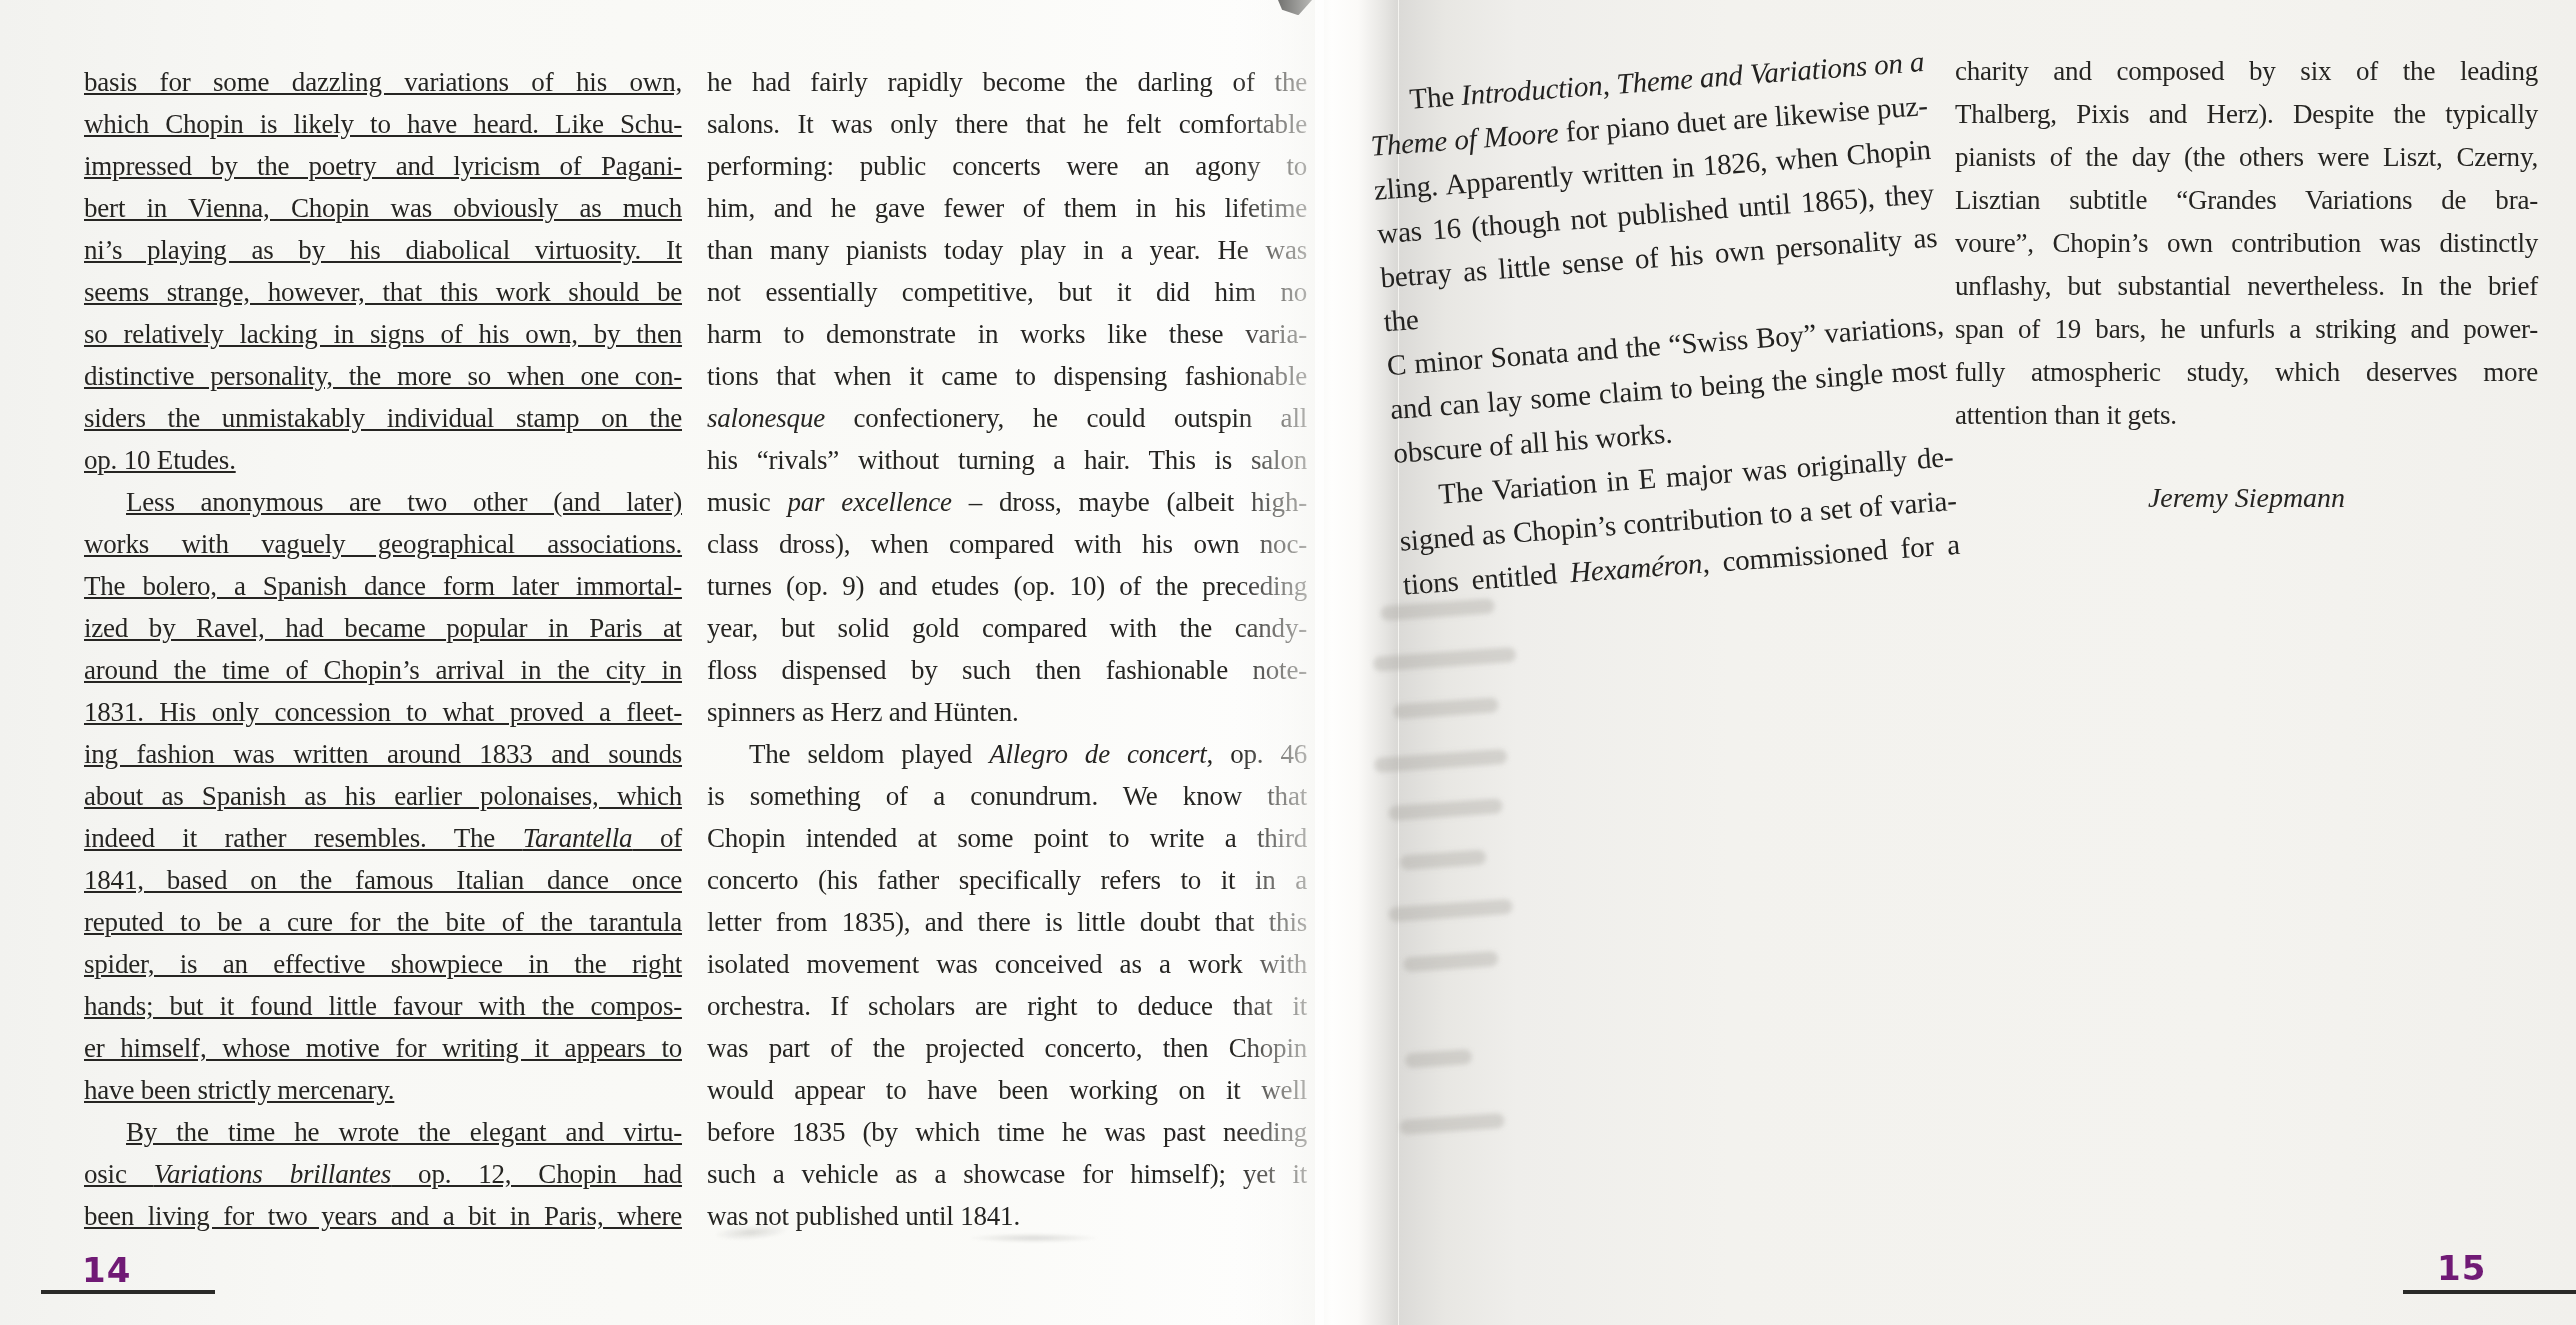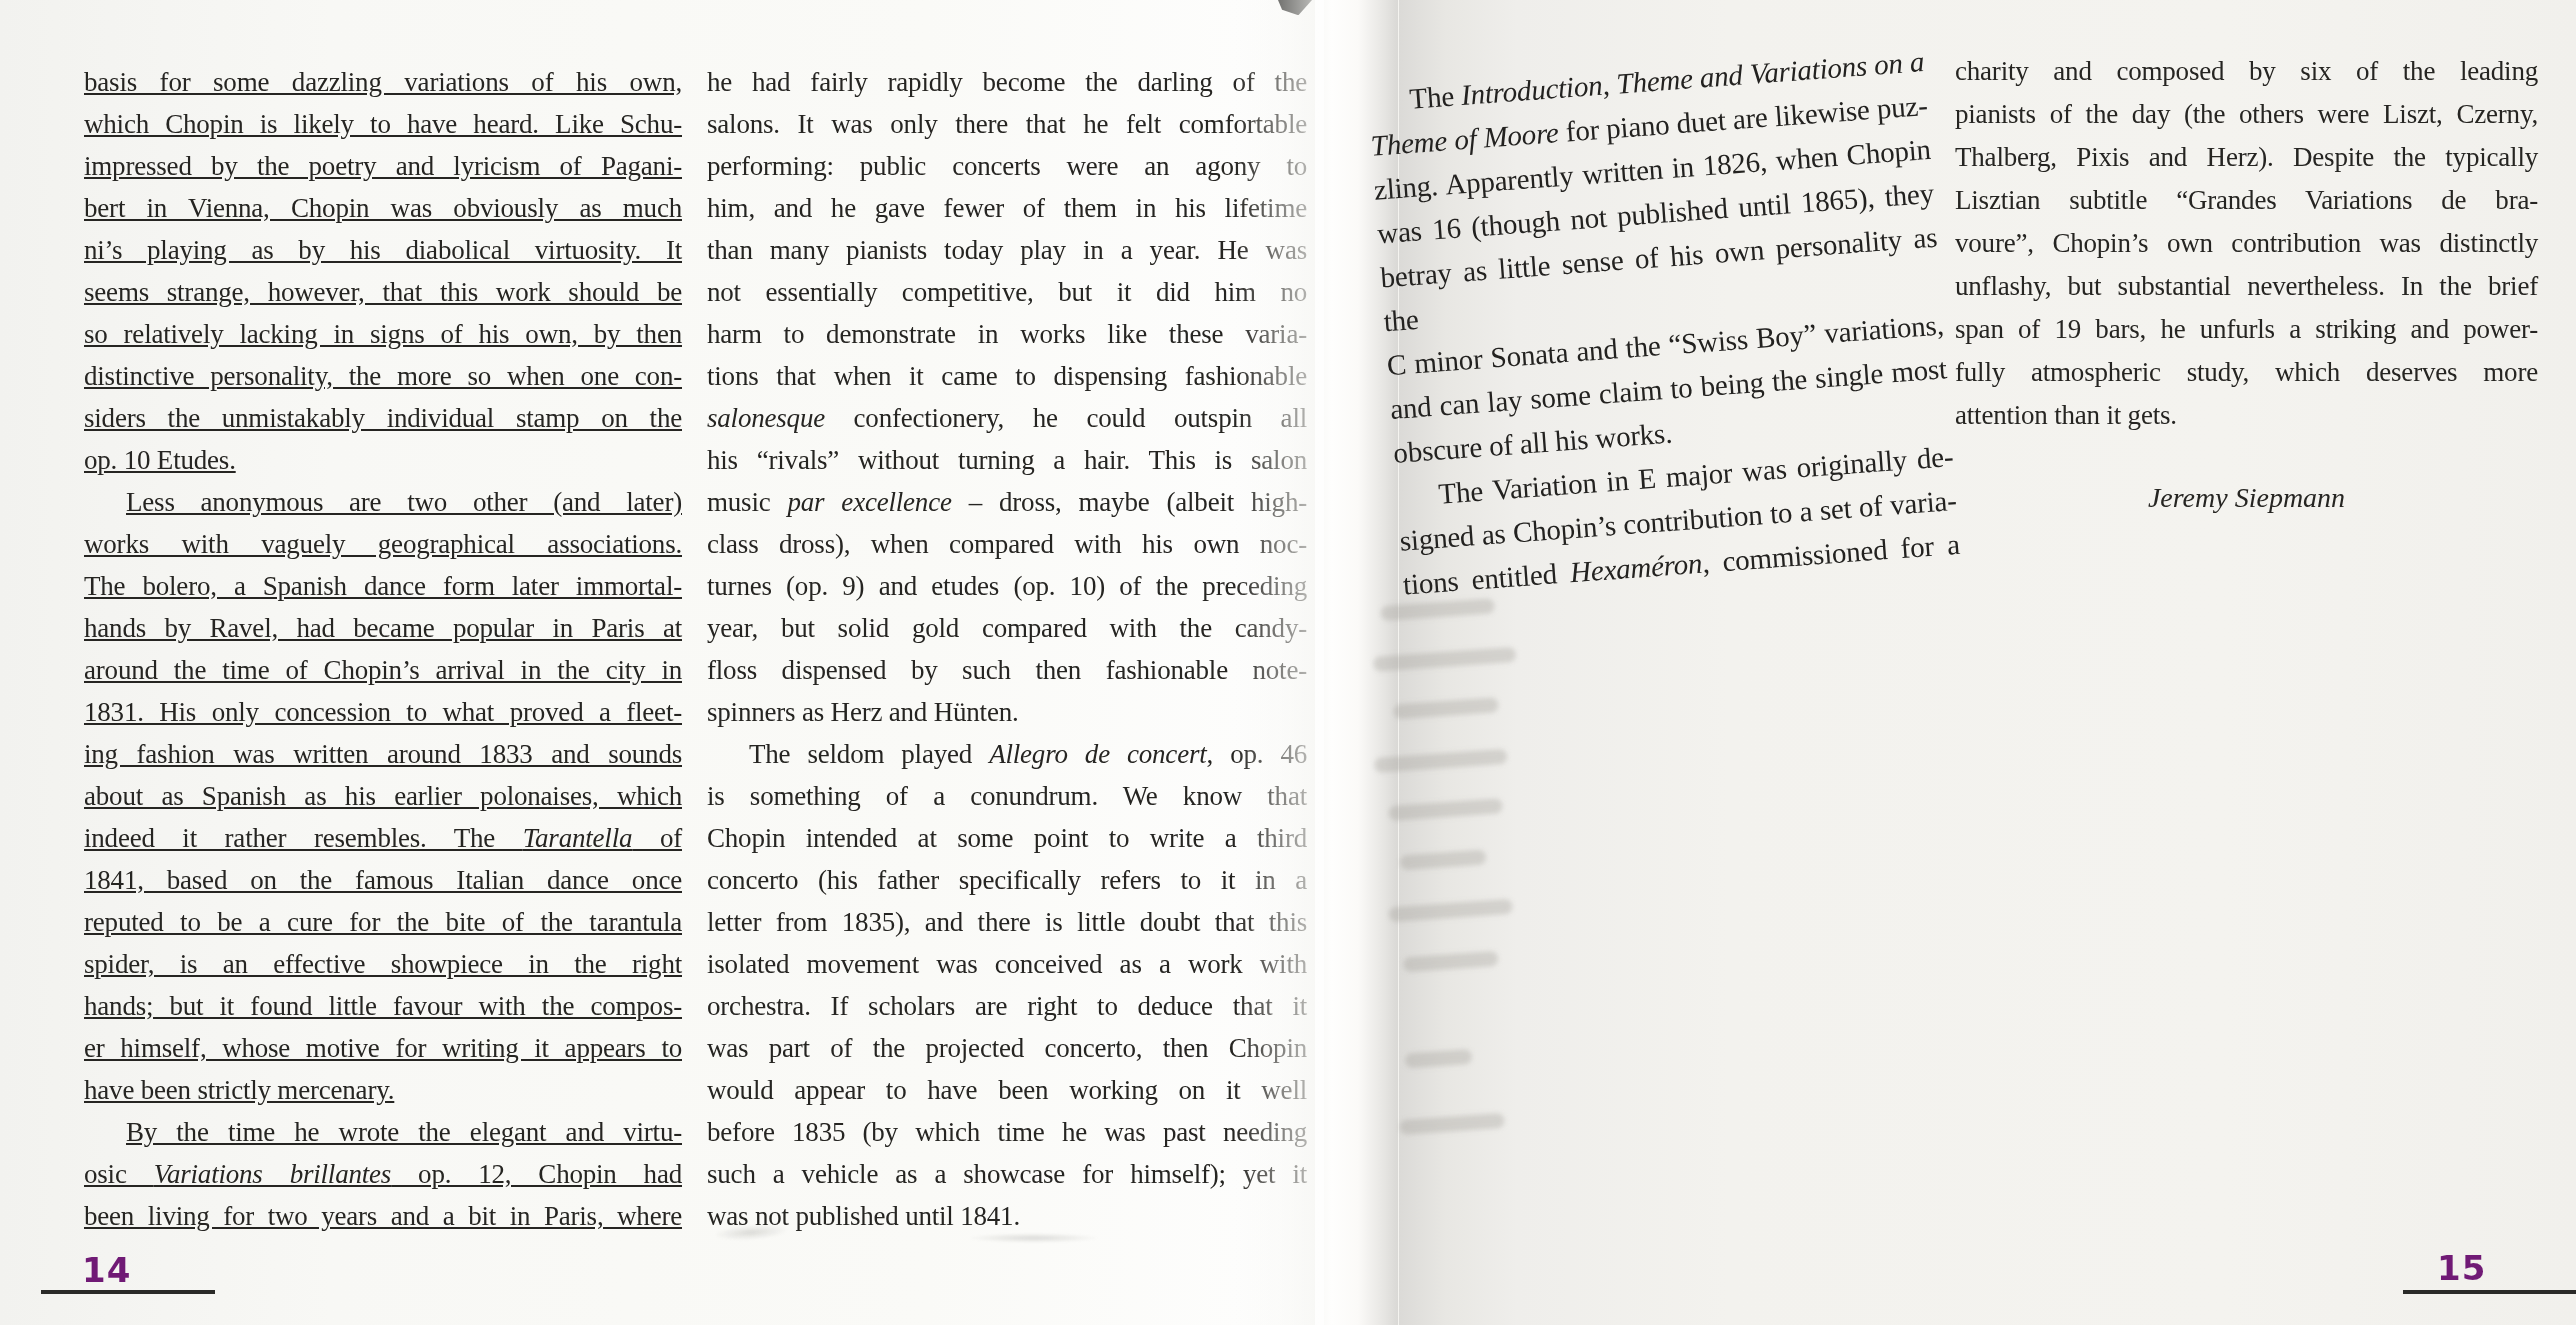"pianists of the day (the" div.line { order: before "Thalberg, Pixis and Herz). Despite" -> after "Thalberg, Pixis and Herz). Despite" }
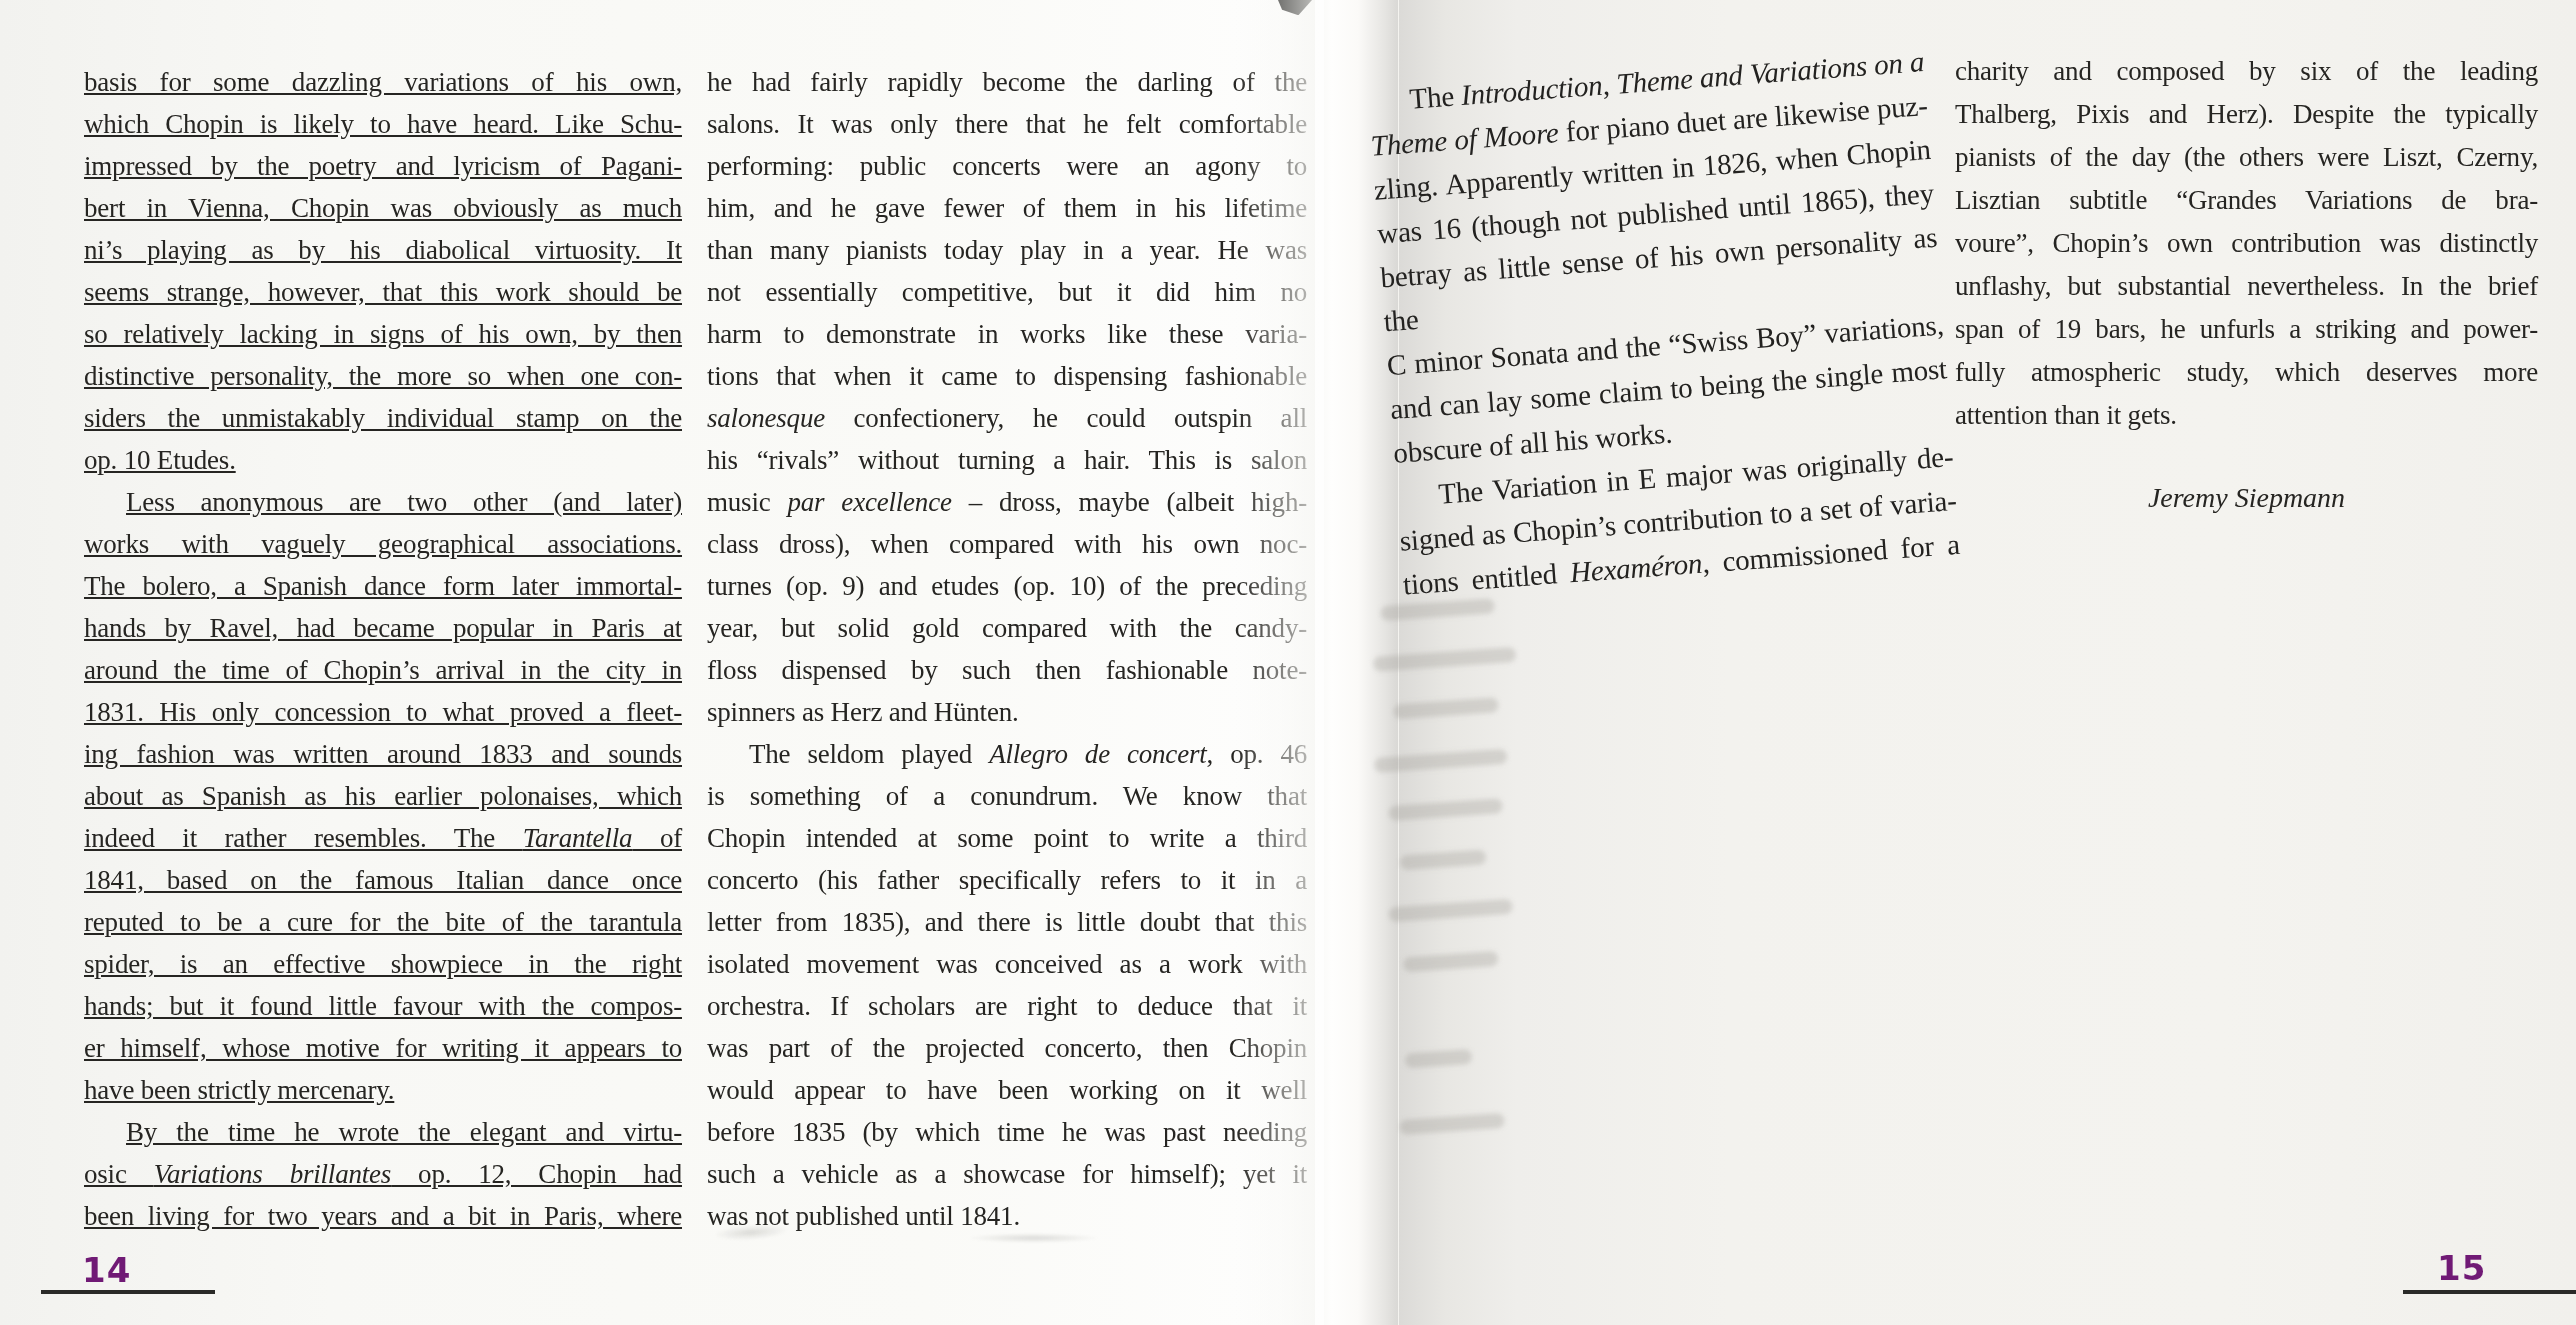"hands by Ravel, had became" div.line { text: hands -> ized }
